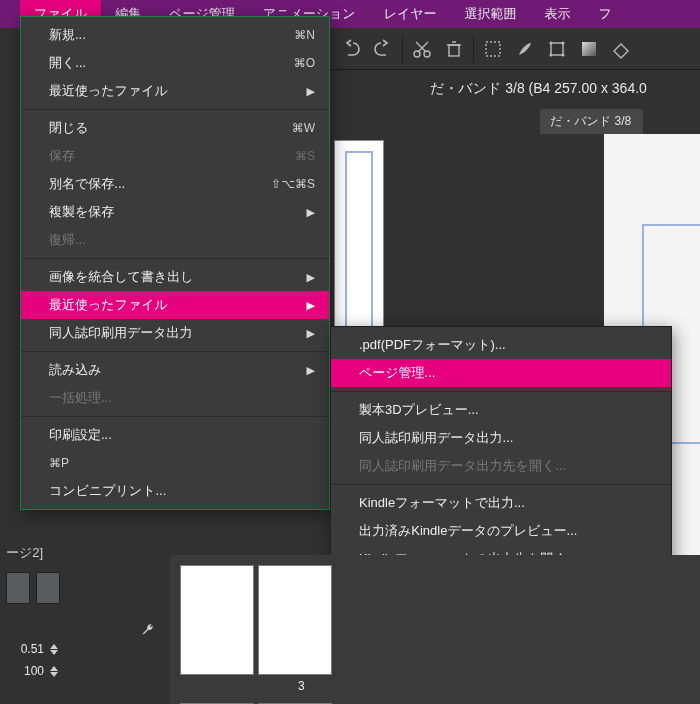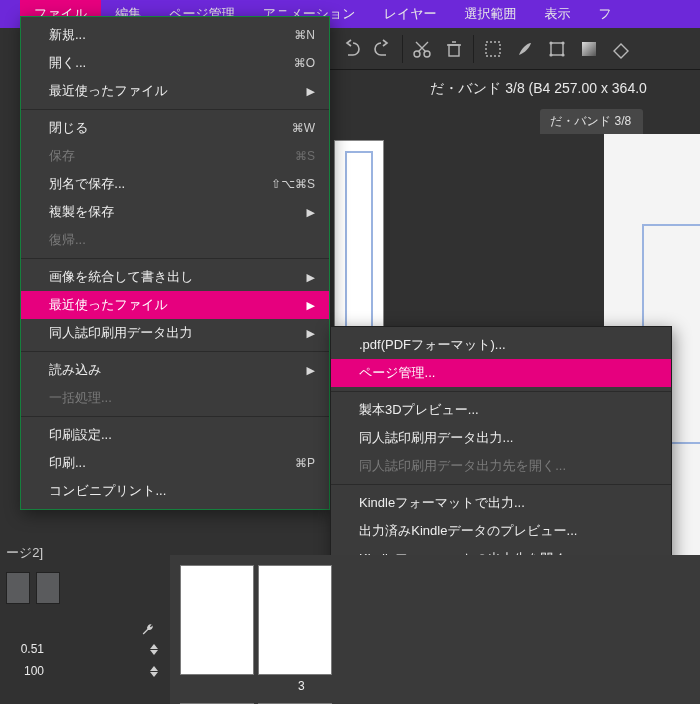"ファイル" .menubar { background: #6d28d9 -> #701a75 }
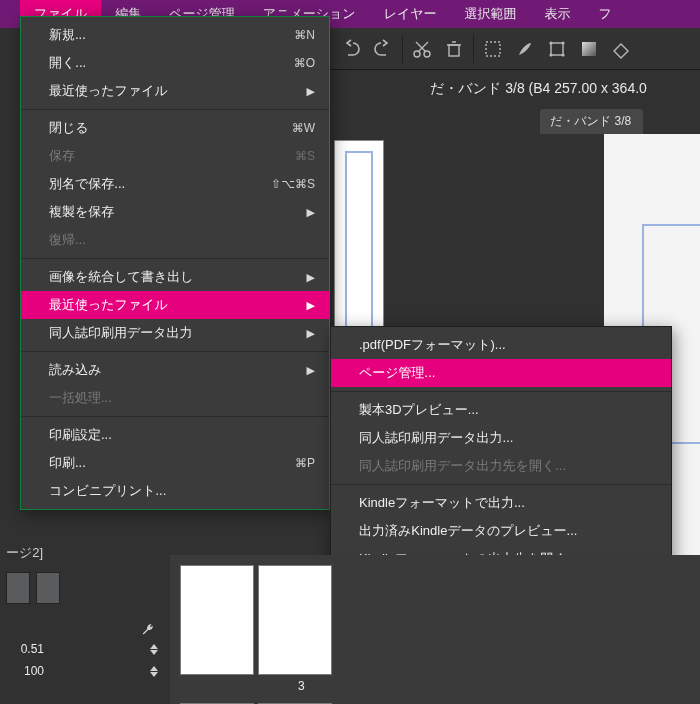"印刷..." span.lbl { html: <span>印刷...</span> -> none }
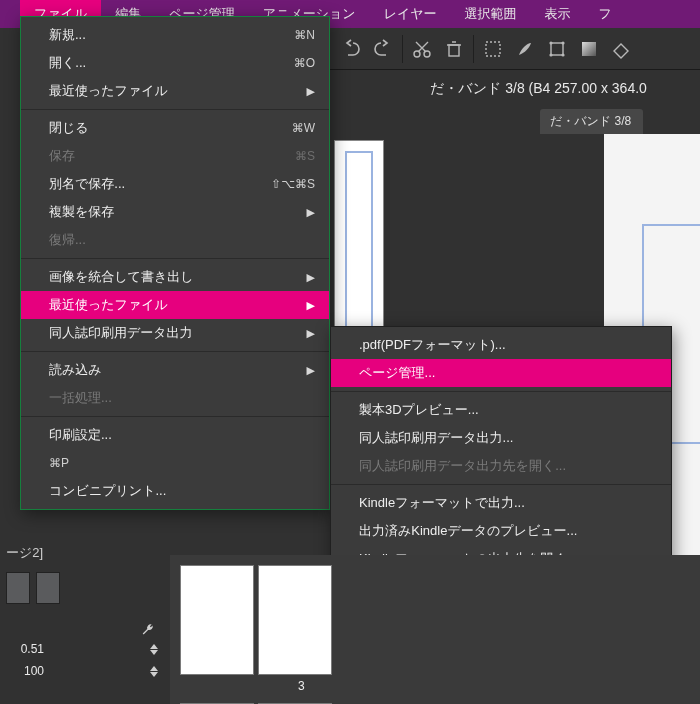"0.51" .sidebar .ctl { justify-content: space-between -> flex-start }
